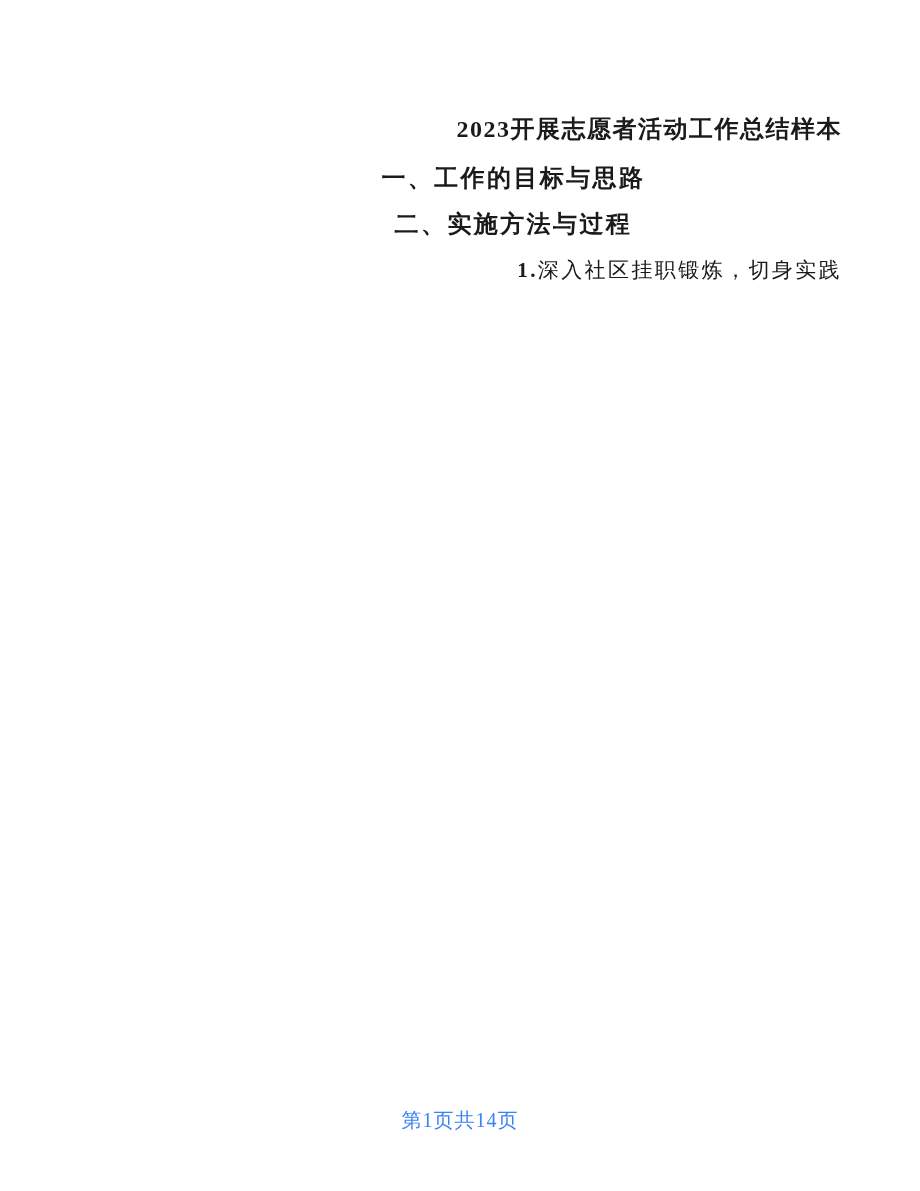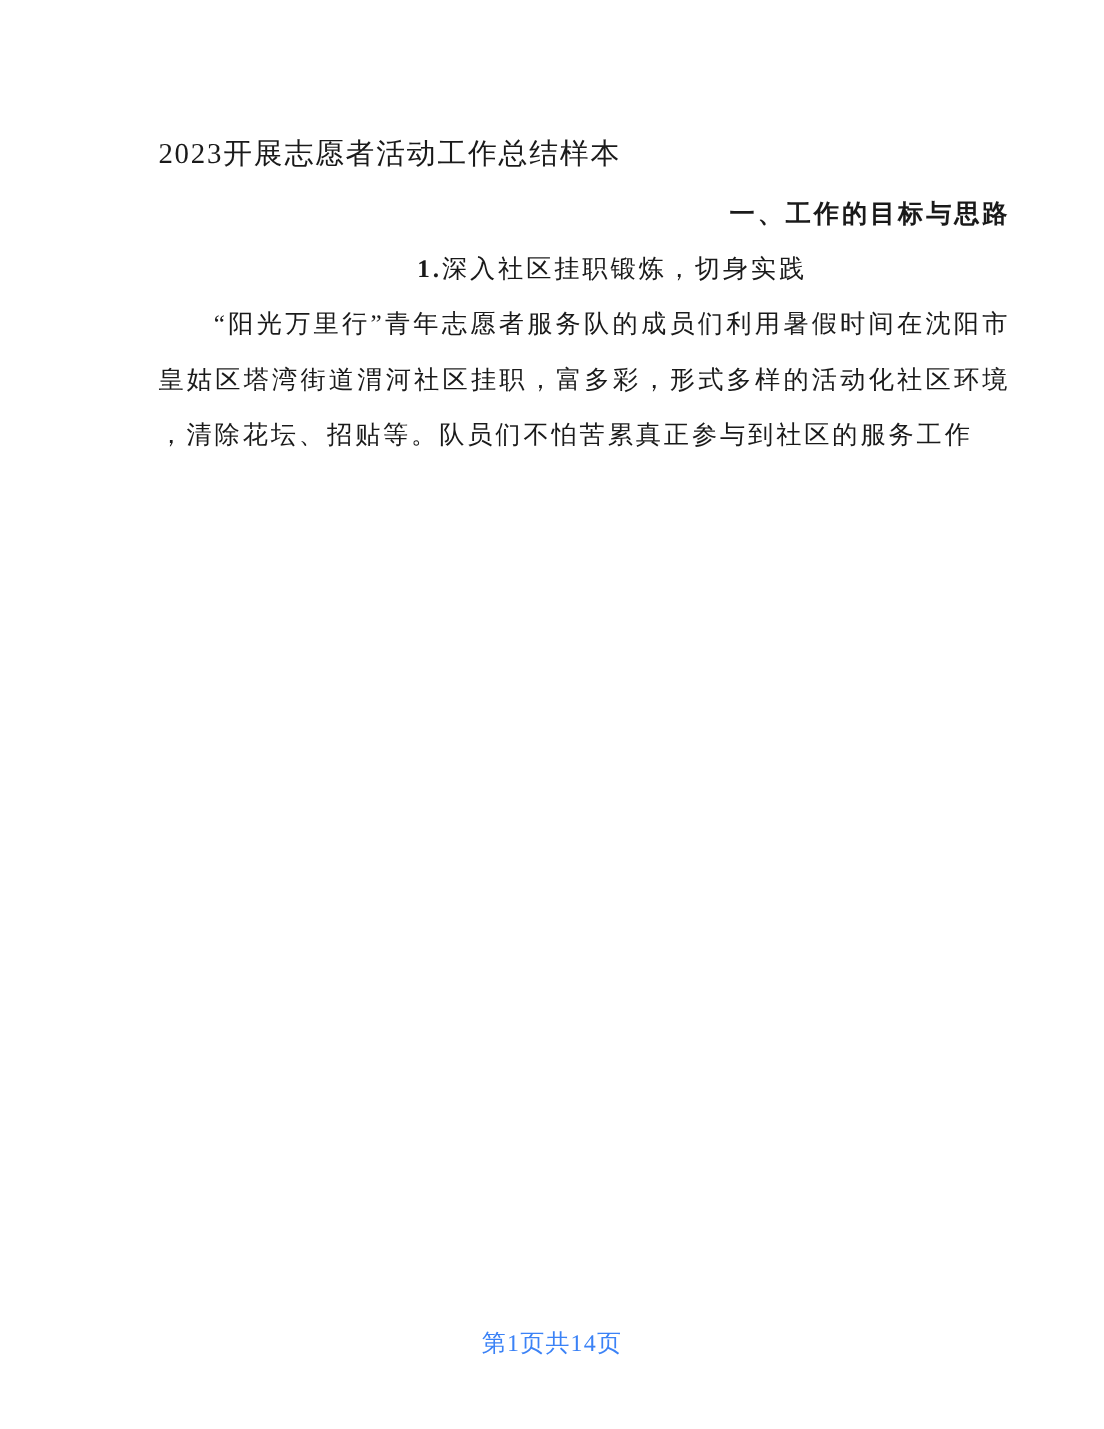"2023开展志愿者活动工作总结样本" .title { font-weight: normal -> bold; text-align: left -> right }
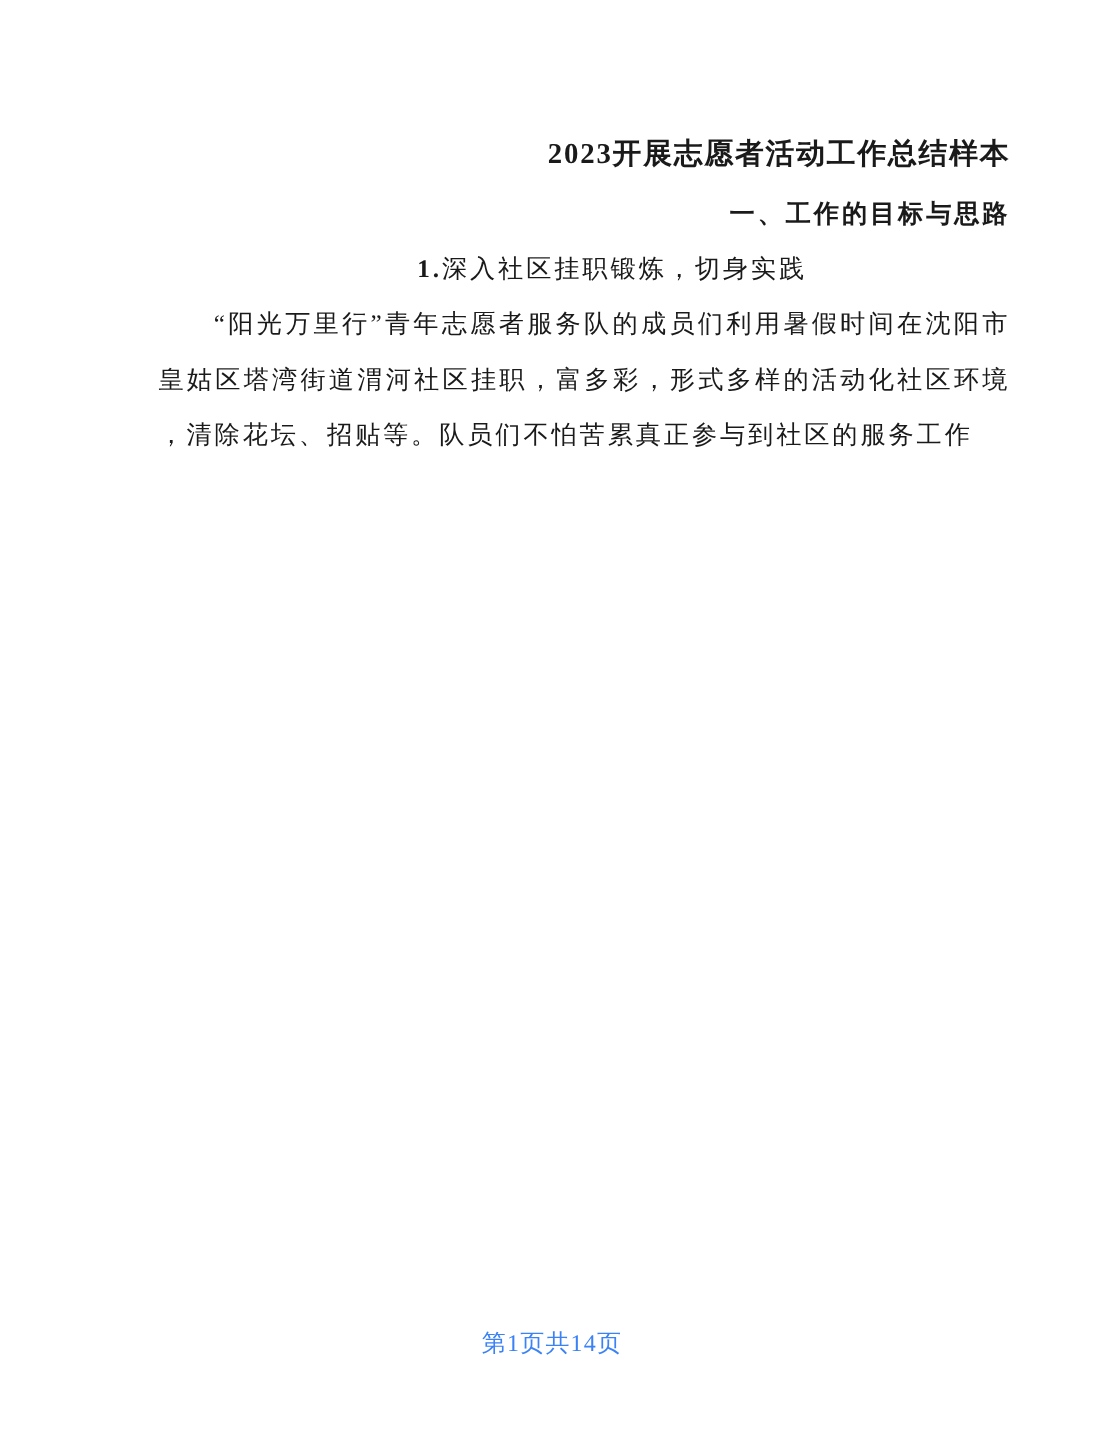"一、工作的目标与思路" .heading { font-size: 21px -> 24px; text-align: right -> center }
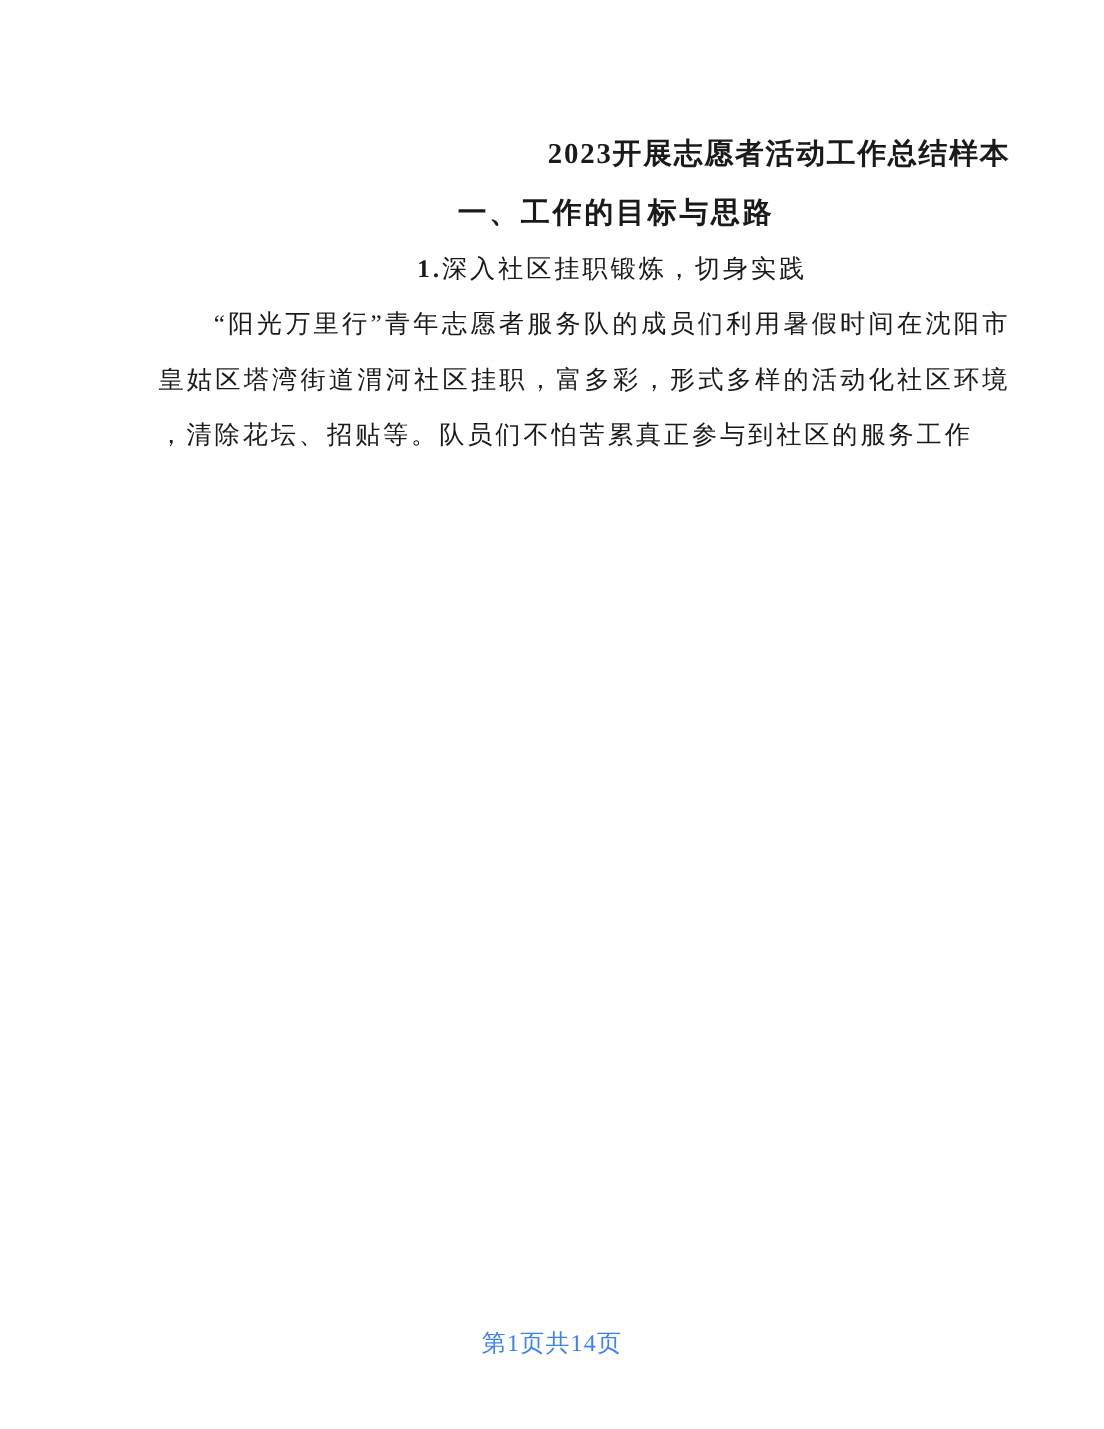"二、实施方法与过程" h2.heading { html: none -> <h2>二、实施方法与过程</h2> }
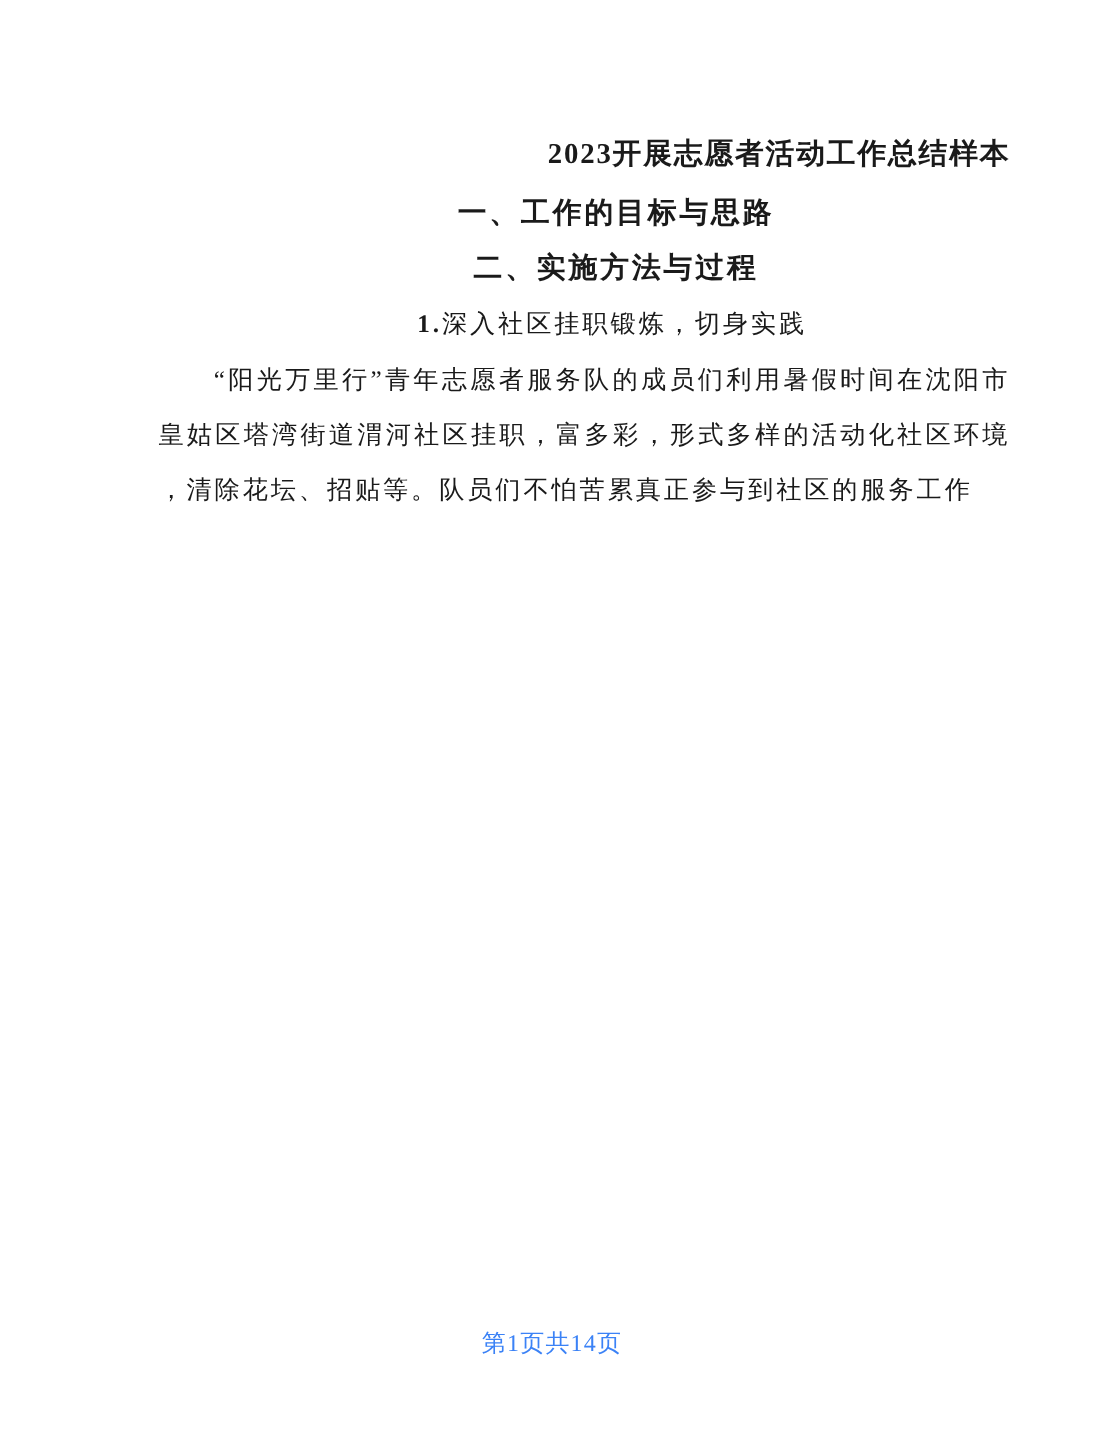"1.深入社区挂职锻炼，切身实践" .subitem { text-align: center -> right }
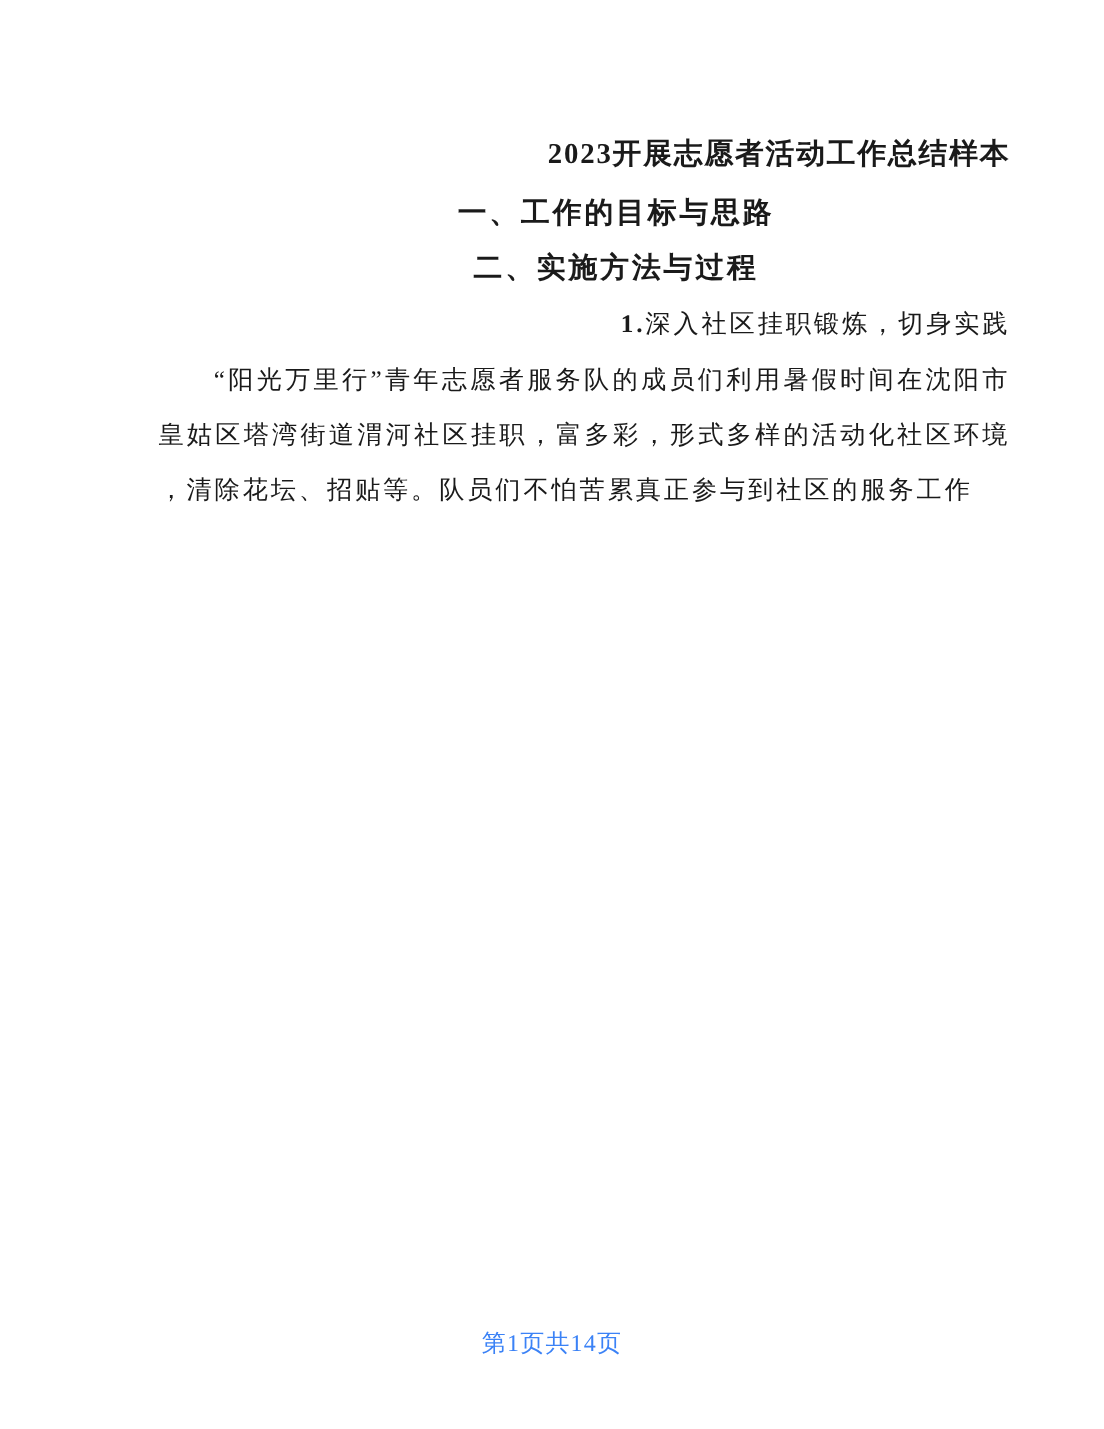"“阳光万里行”青年志愿者服务队的成员们利用暑假时间在沈阳市皇姑区塔湾街道渭河社区" p.para { html: <p>“阳光万里行”青年志愿者服务队的成员们利用暑假时间在沈阳市皇姑区塔湾街道渭河社区挂职，富多彩，形式多样的活动化社区环境，清除花坛、招贴等。队员们不怕苦累真正参与到社区的服务工作</p> -> none }
